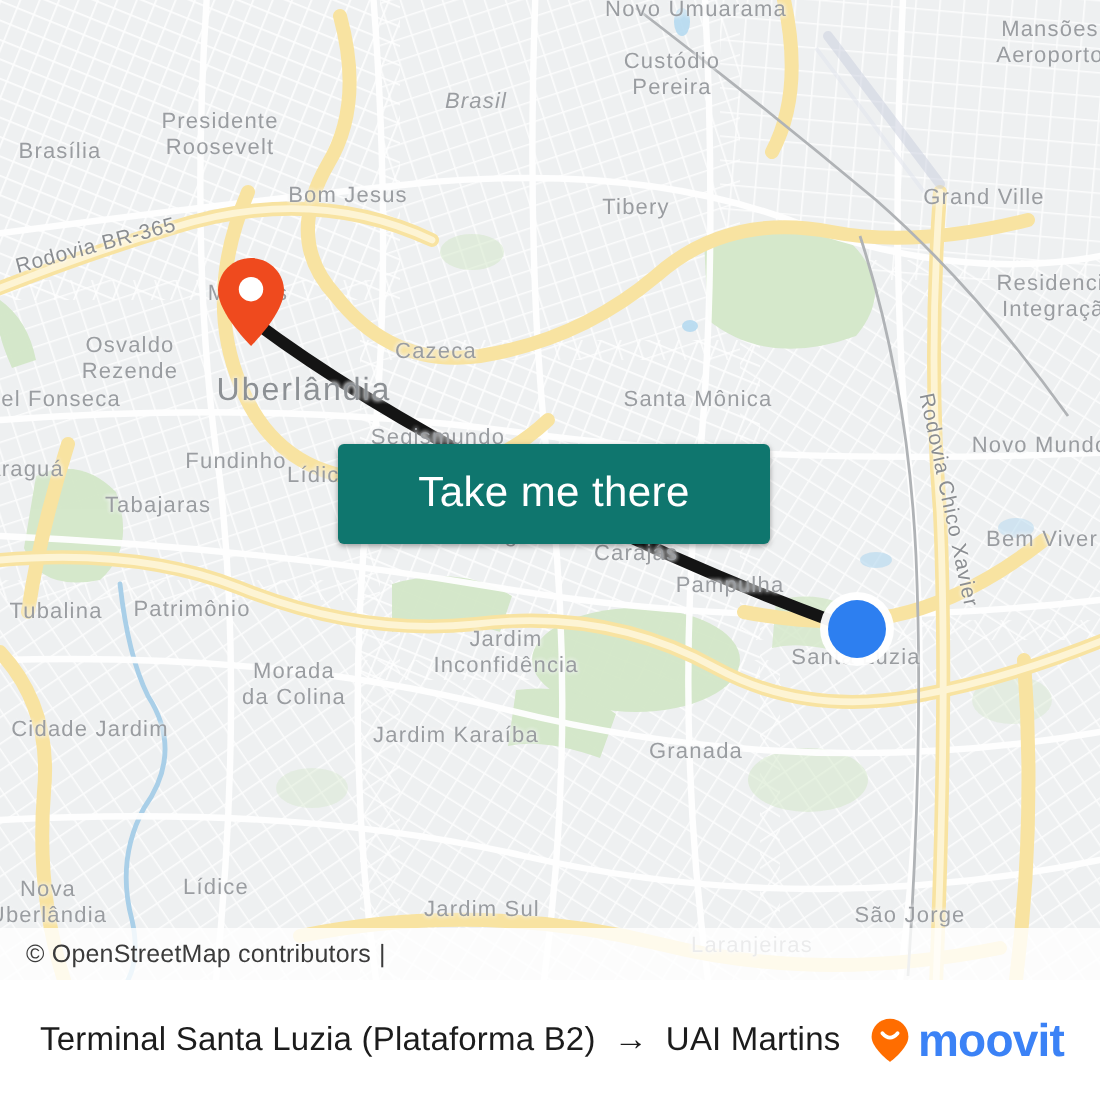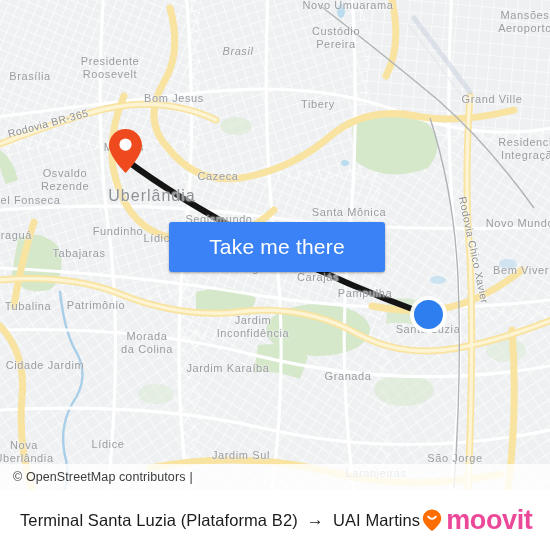"Santa Mônica" div.place { margin-top: 12px -> none }
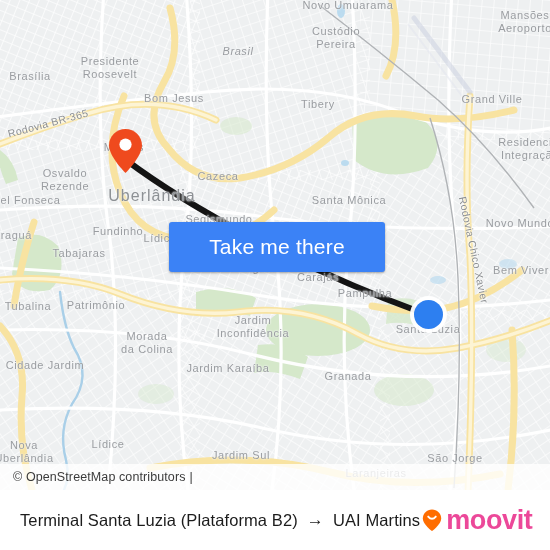"Take me there" #cta { background: #3b82f6 -> #0f766e }
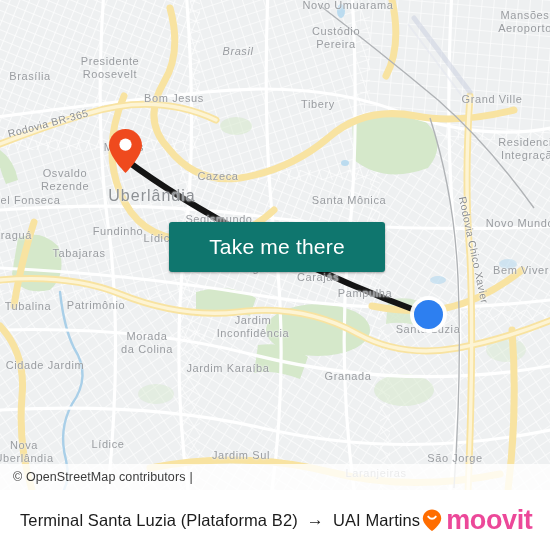"moovit" #brand-word { color: #ec4899 -> #3b82f6; font-size: 27px -> 23px }
